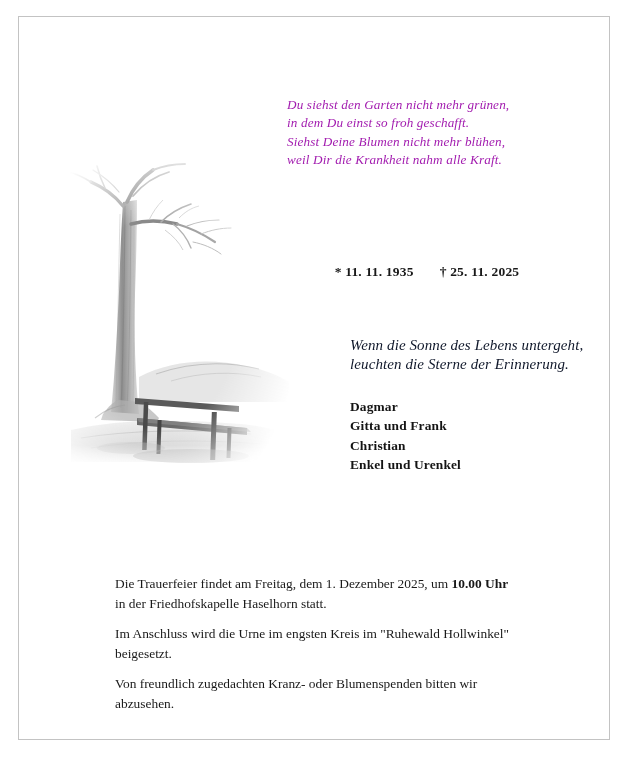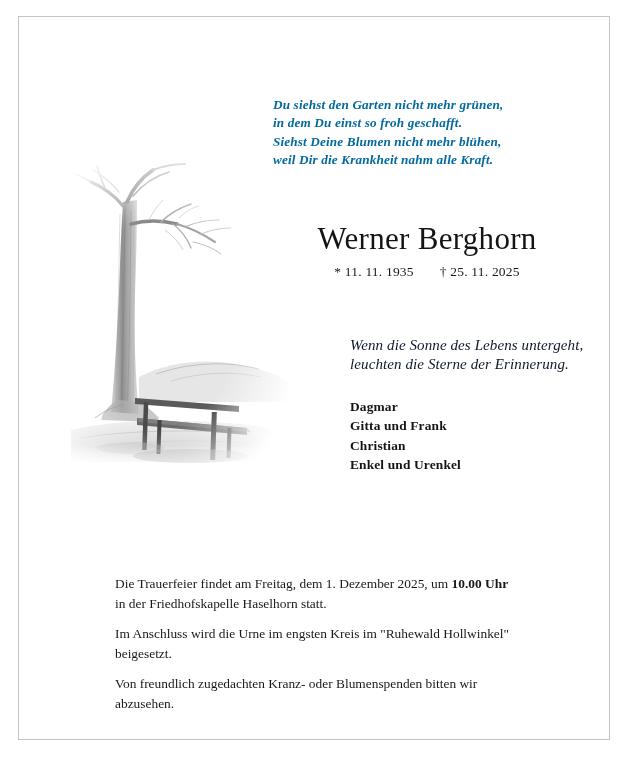"Du siehst den Garten nicht" .poem { color: #0369a1 -> #a21caf; font-weight: bold -> normal; left: 254px -> 268px }
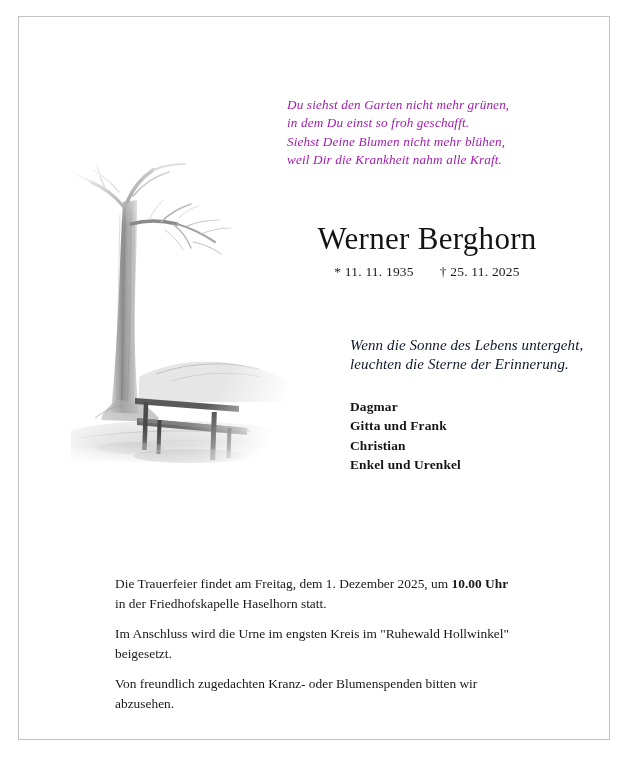"Werner Berghorn" div.name { html: <div>Werner Berghorn</div> -> none }
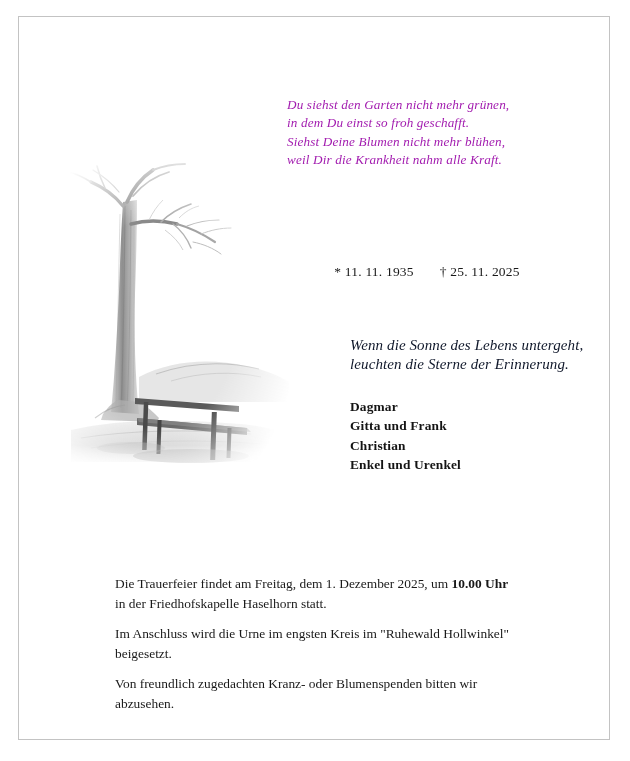"* 11. 11. 1935 †" .dates { font-weight: normal -> bold }
